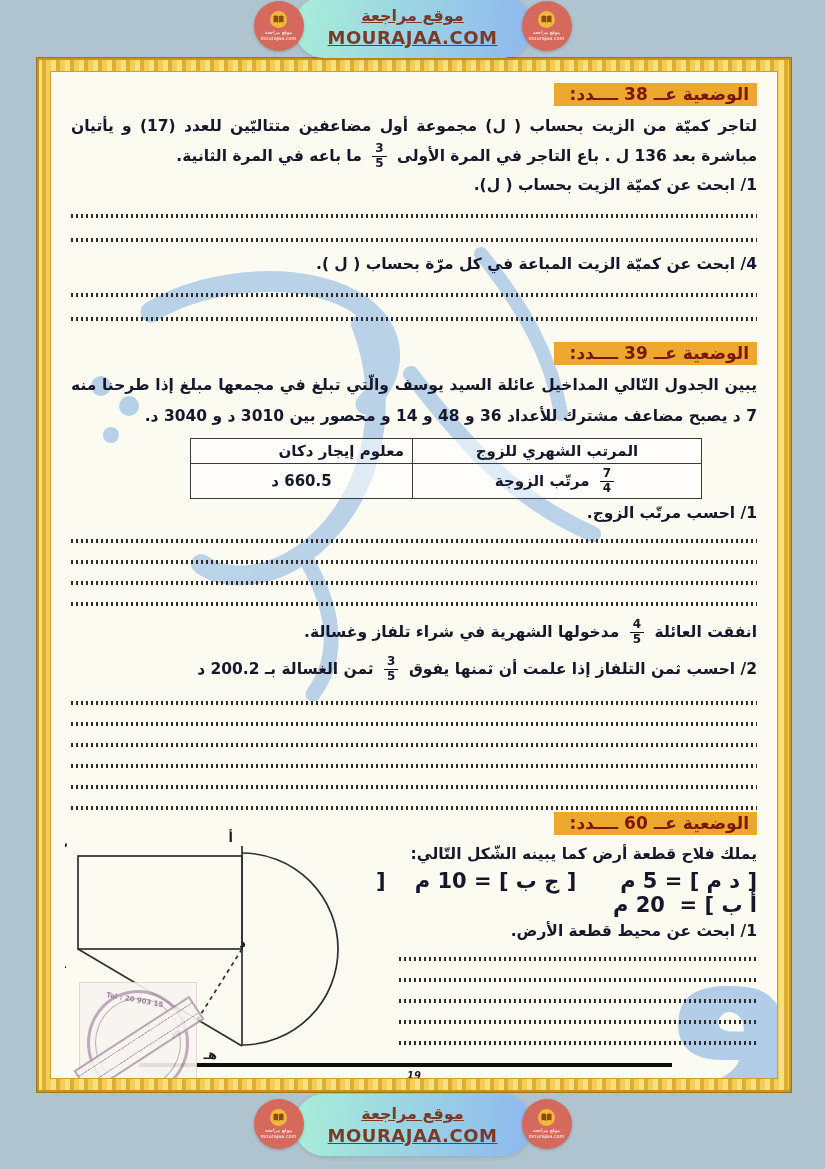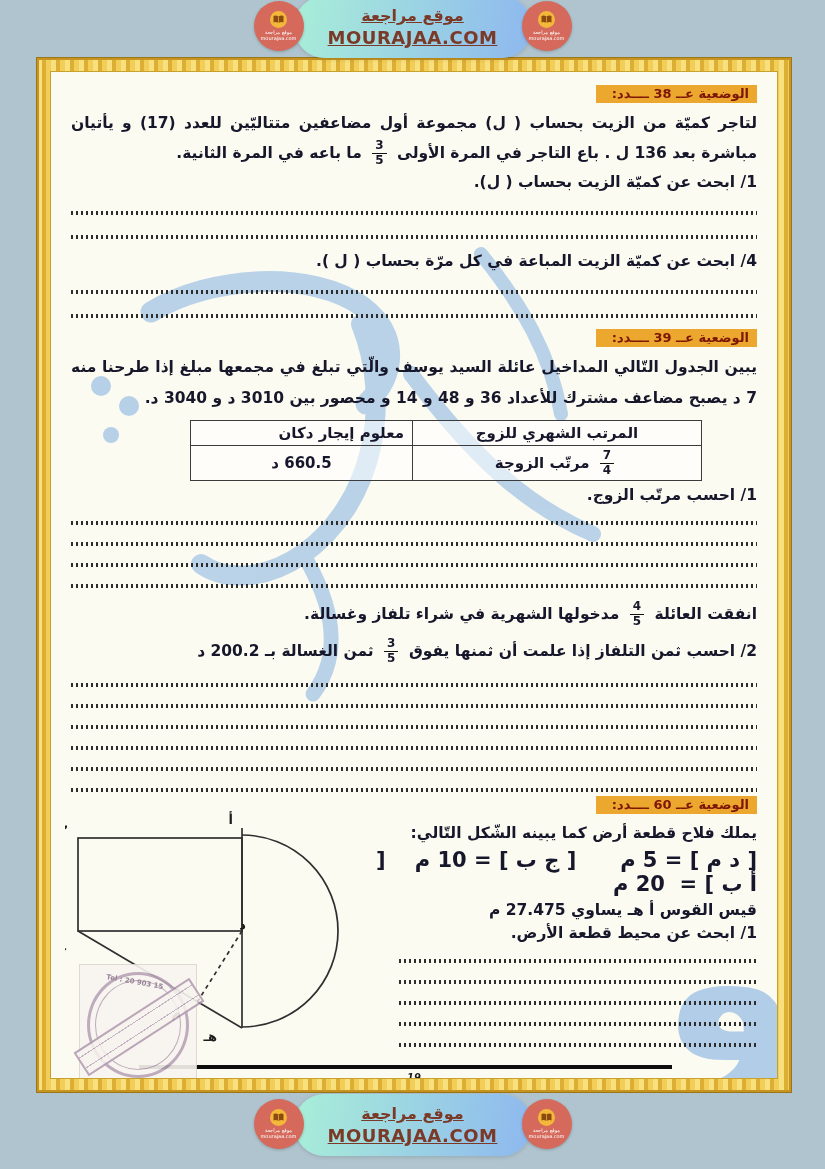"الوضعية عــ 38 ــــدد:" .sec-title { font-size: 13px -> 17px }
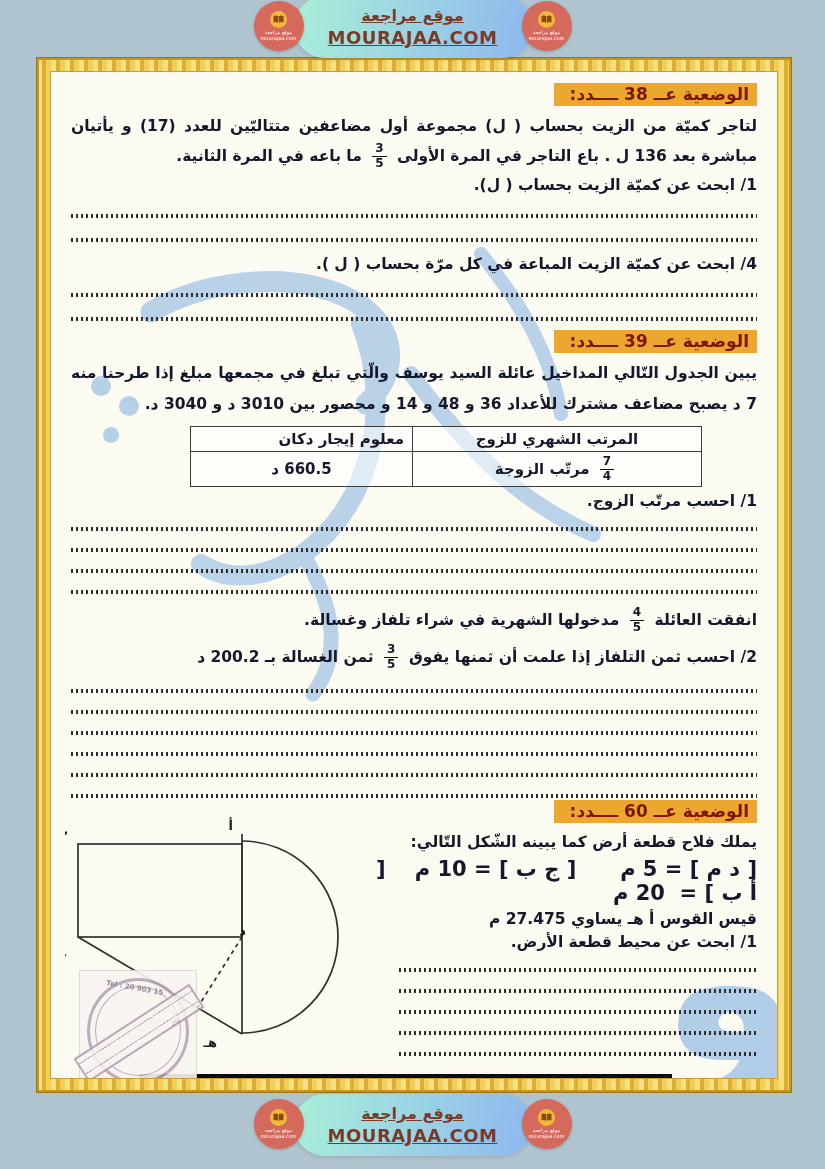"الوضعية عــ 39 ــــدد:" div { margin-top: 9px -> 21px }
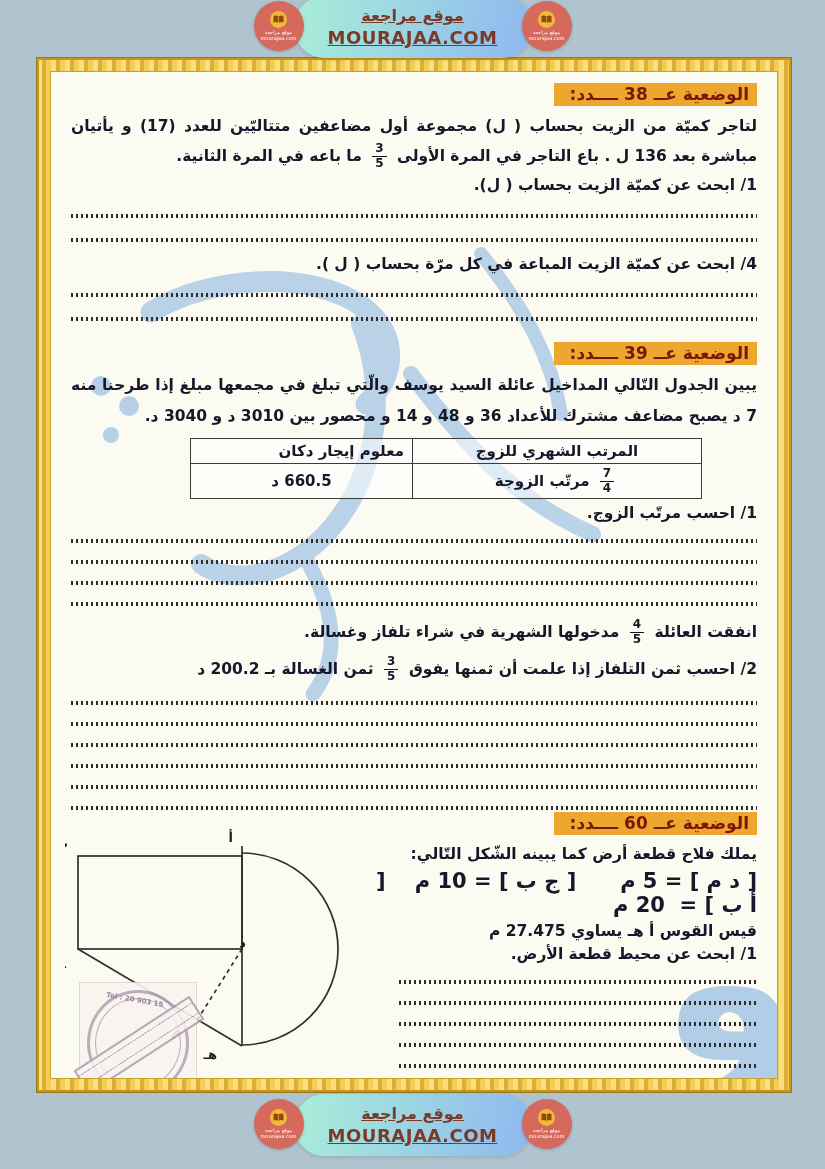"قيس القوس أ هـ يساوي" div.q { html: <div>قيس القوس أ هـ يساوي 27.475 م</div> -> none }
